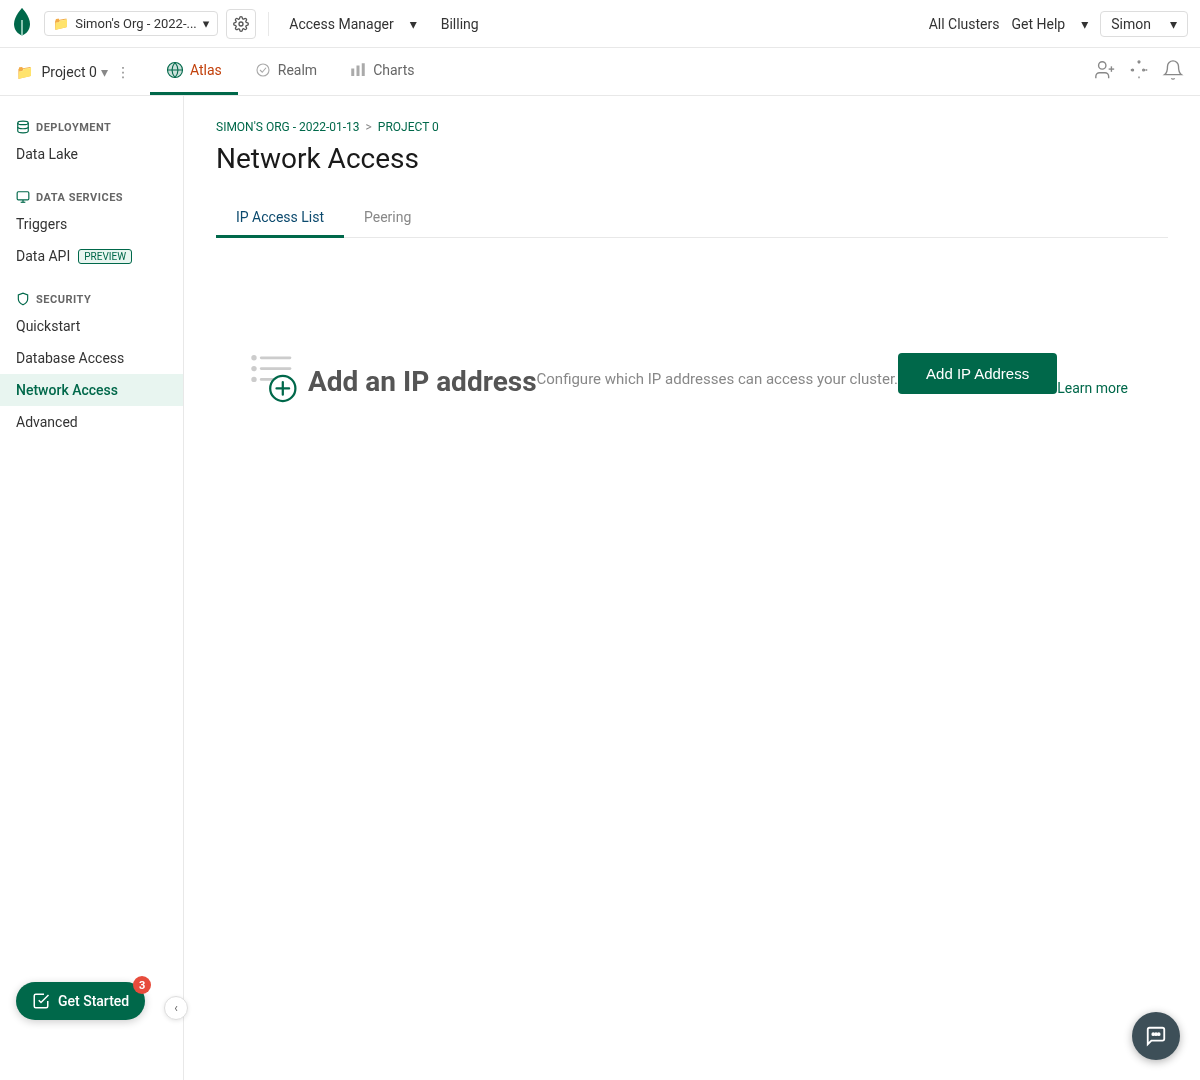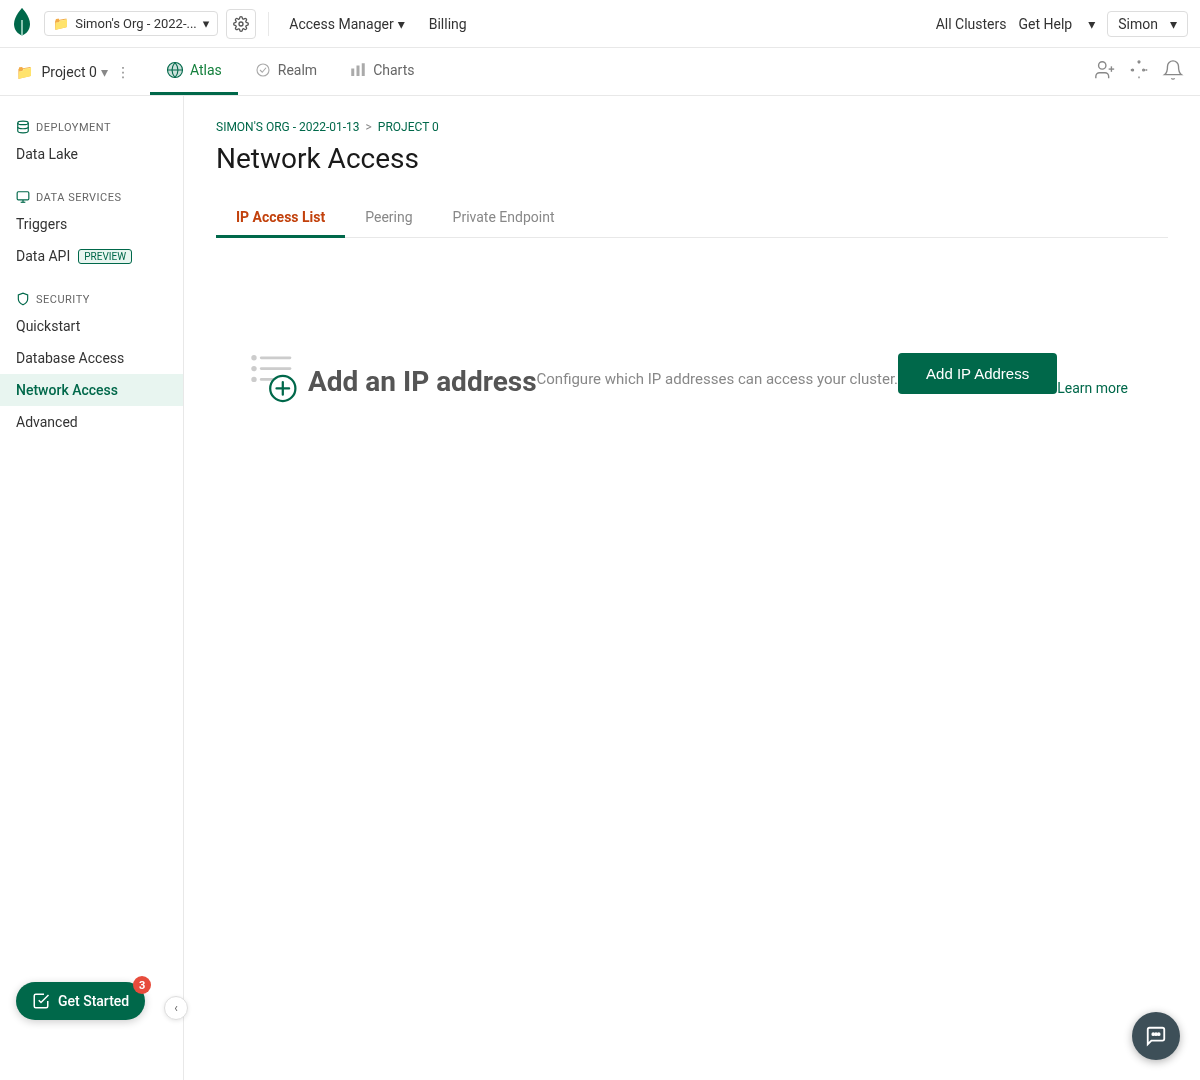"Access Manager" .access-manager-btn { gap: 4px -> 16px }
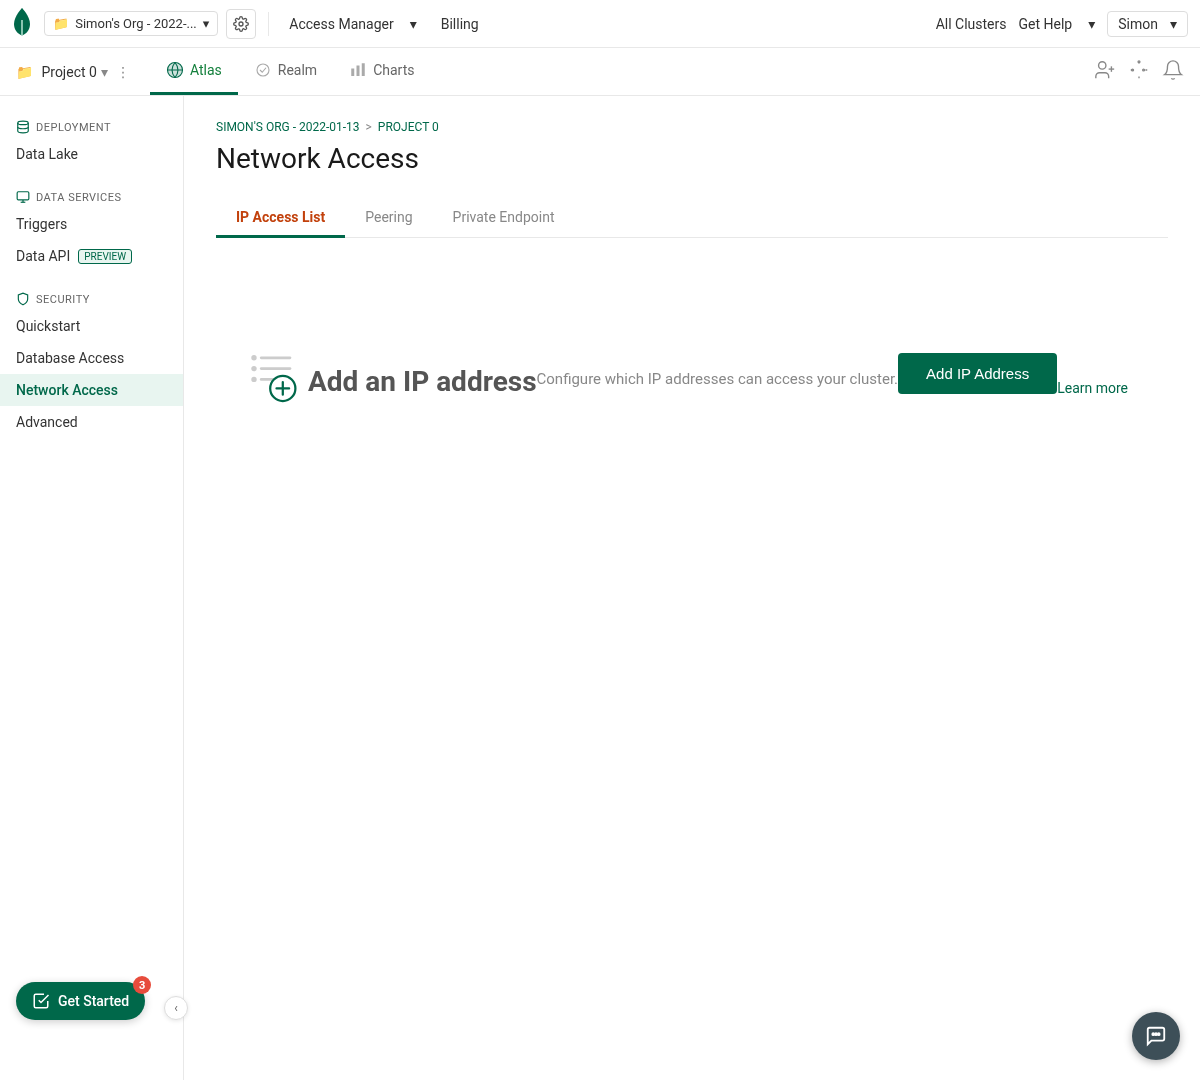"Simon" .user-btn { gap: 12px -> 19px }
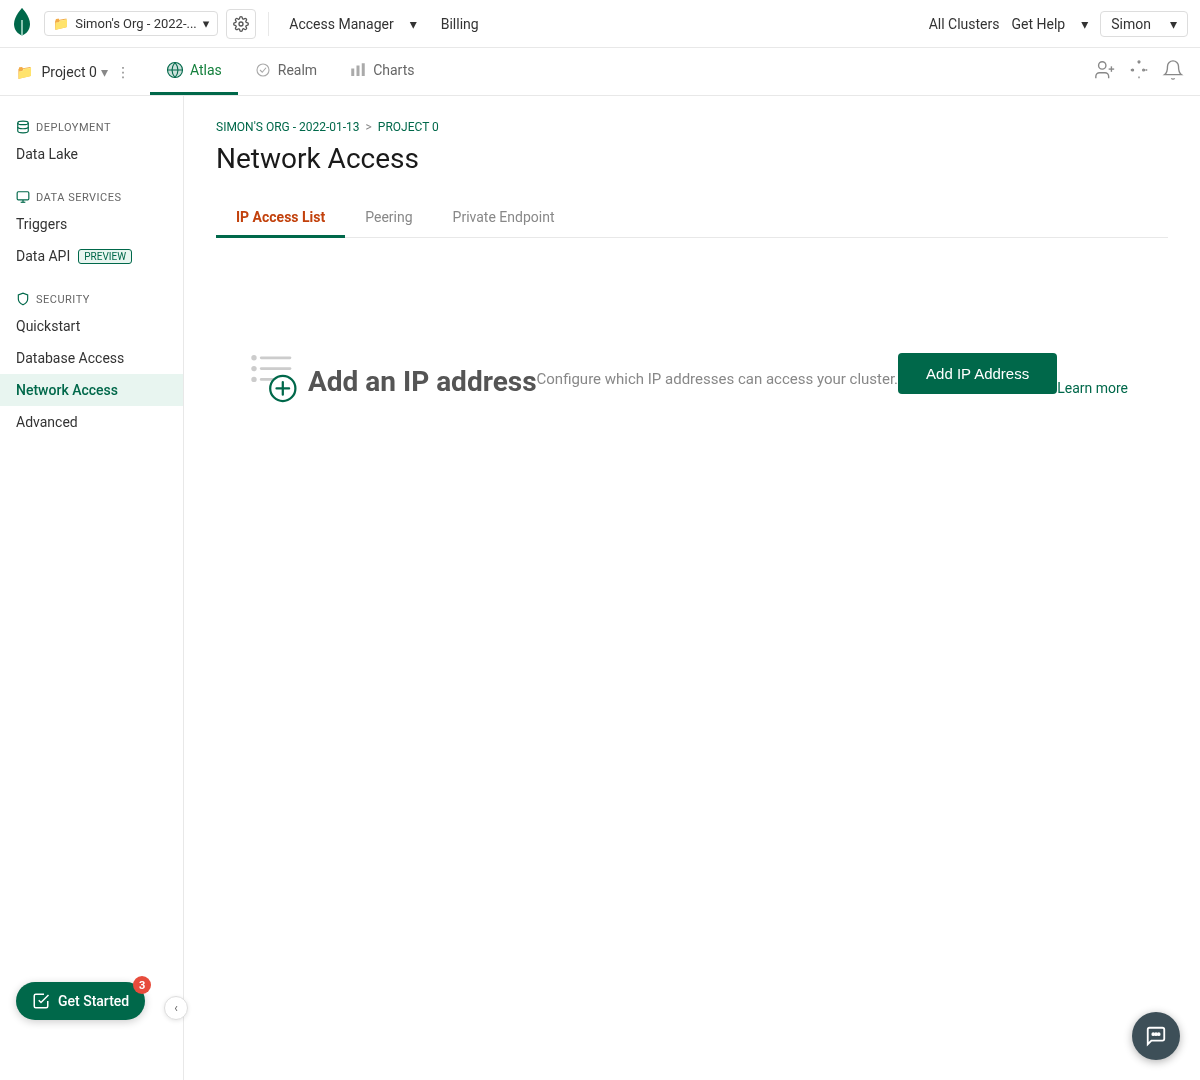"Atlas" .nav-tab.active { color: #15803d -> #c2410c }
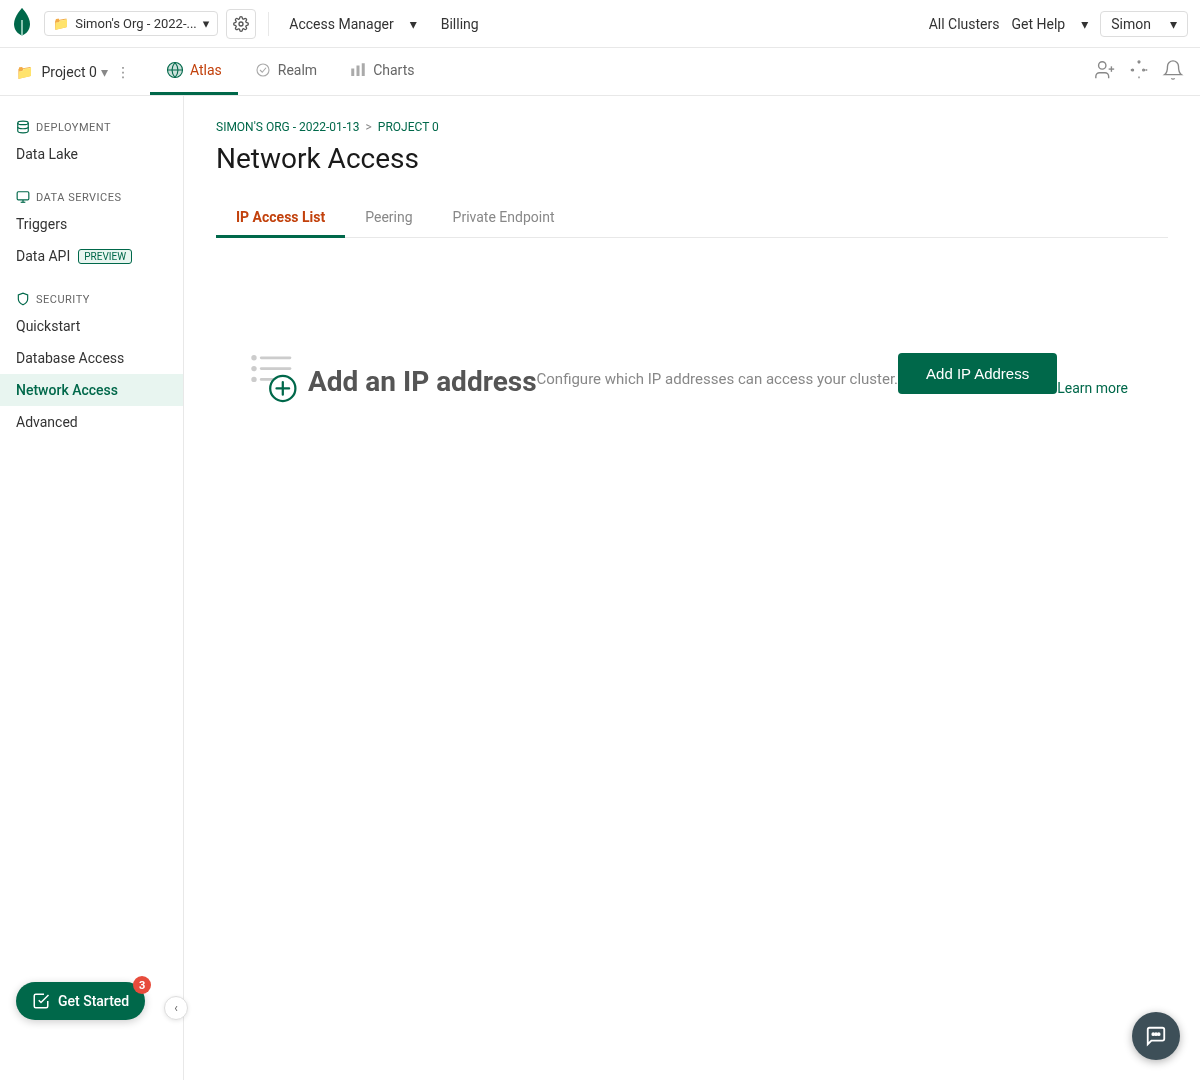"DEPLOYMENT" .sidebar-section-label { font-weight: 400 -> 700 }
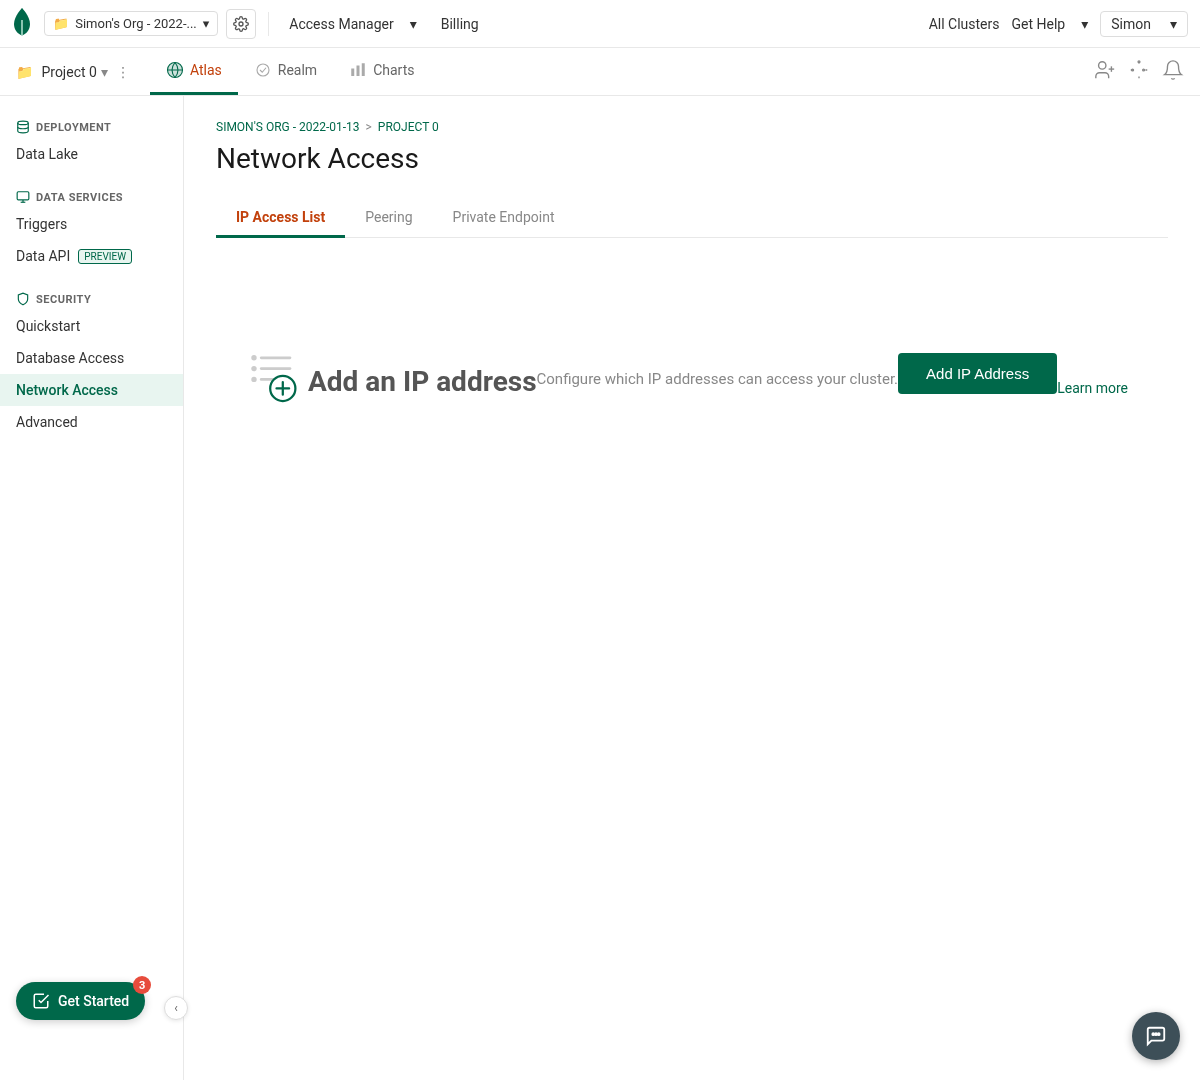"IP Access List" .content-tab.active { color: #c2410c -> #0c4a6e; font-weight: 700 -> 400 }
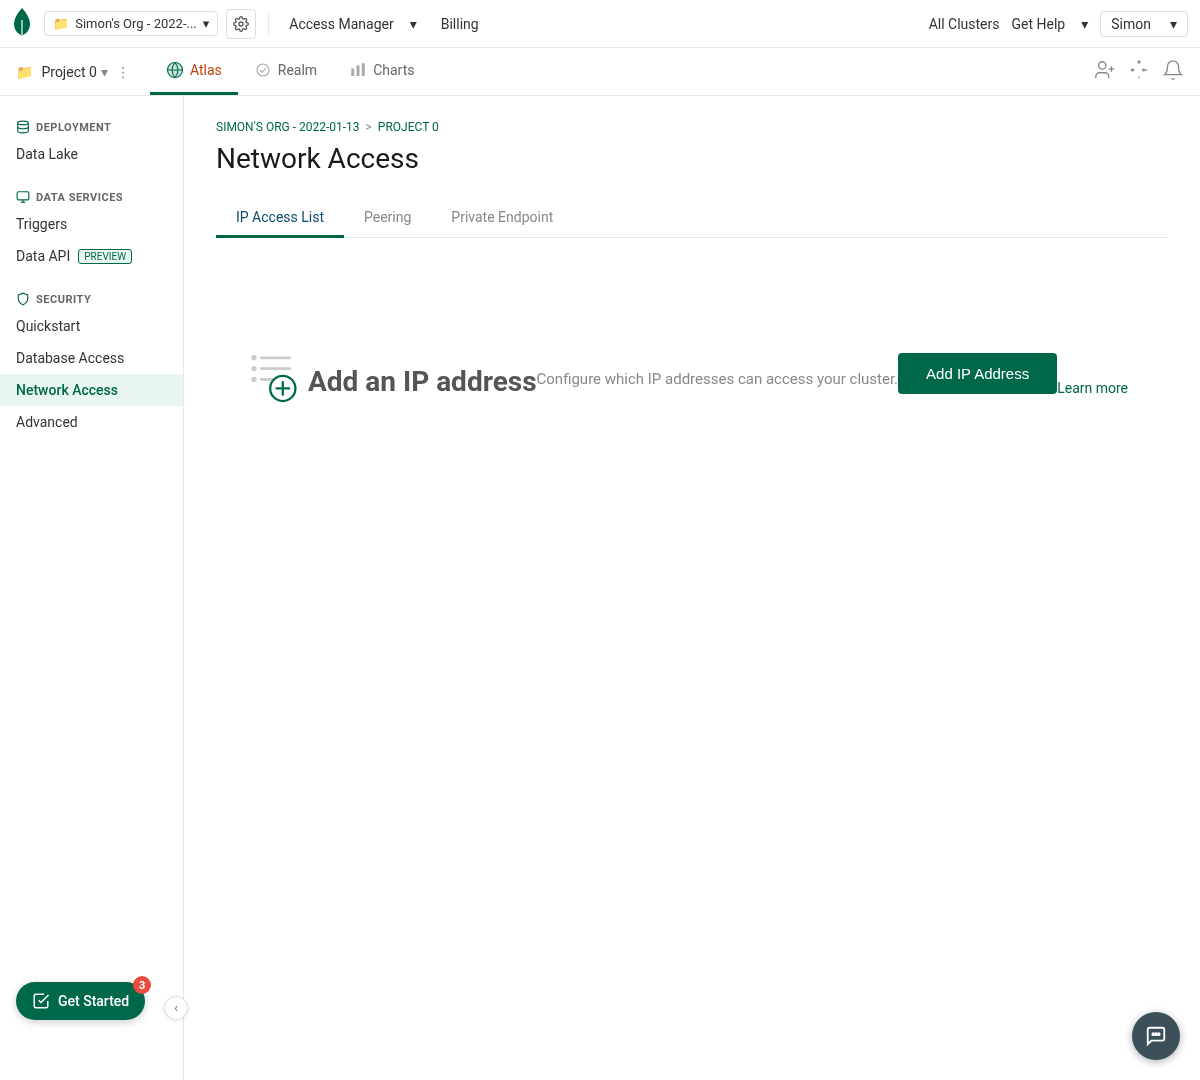"Private Endpoint" div.content-tab { html: <div> <span>Private Endpoint</span> </div> -> none }
